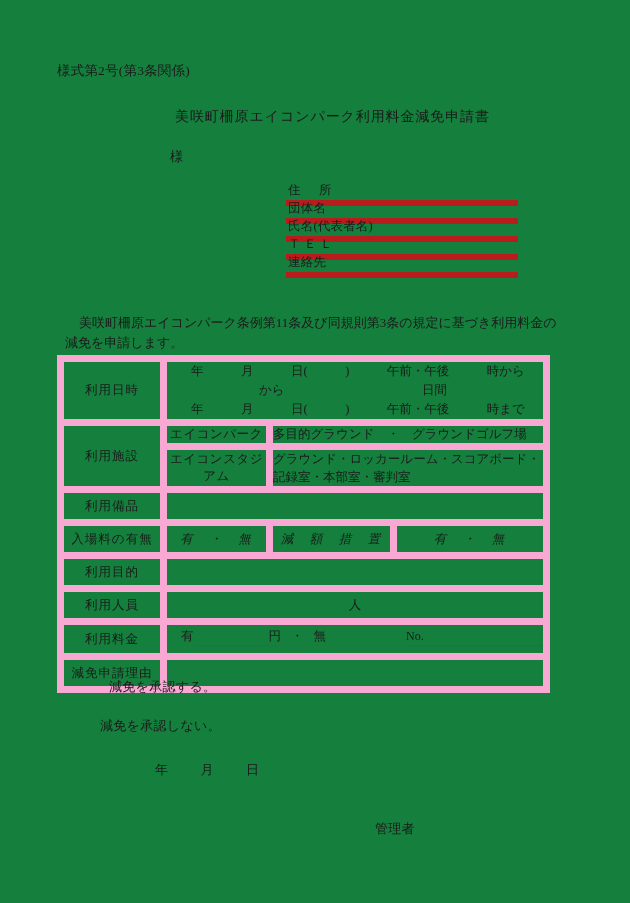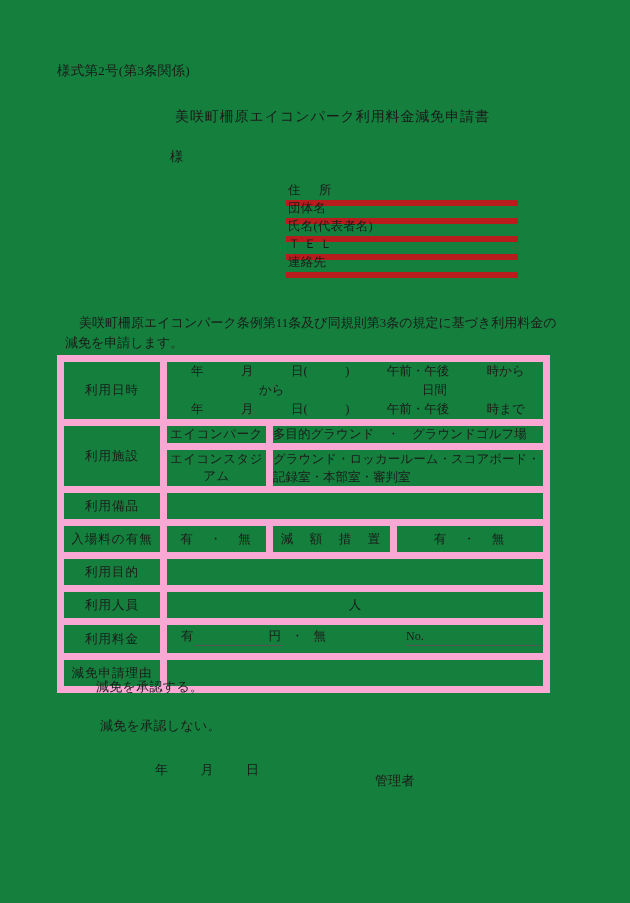"有 ・ 無" .fee-opts { font-style: none -> italic }
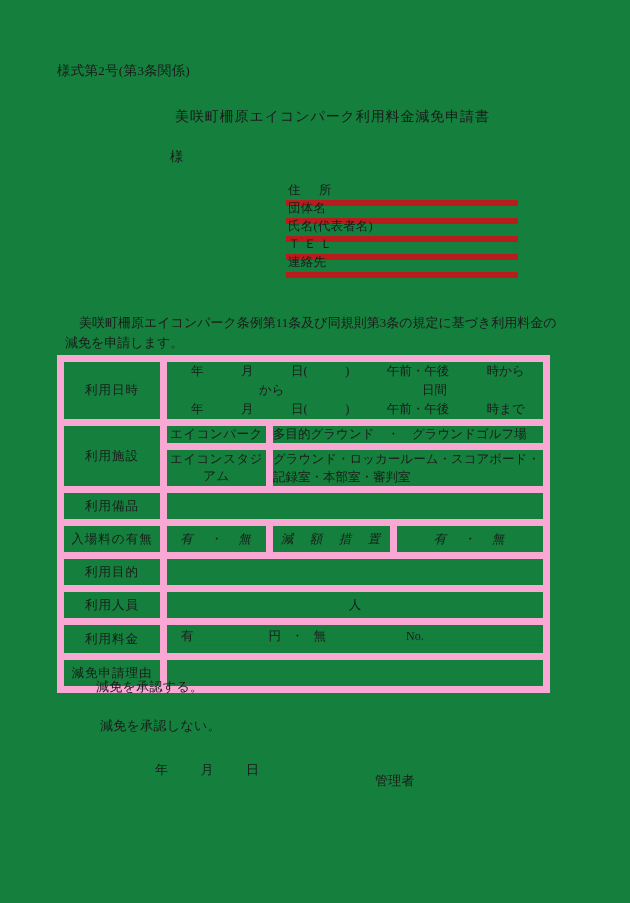"減免を承認する。" #approve { left: 96px -> 109px }
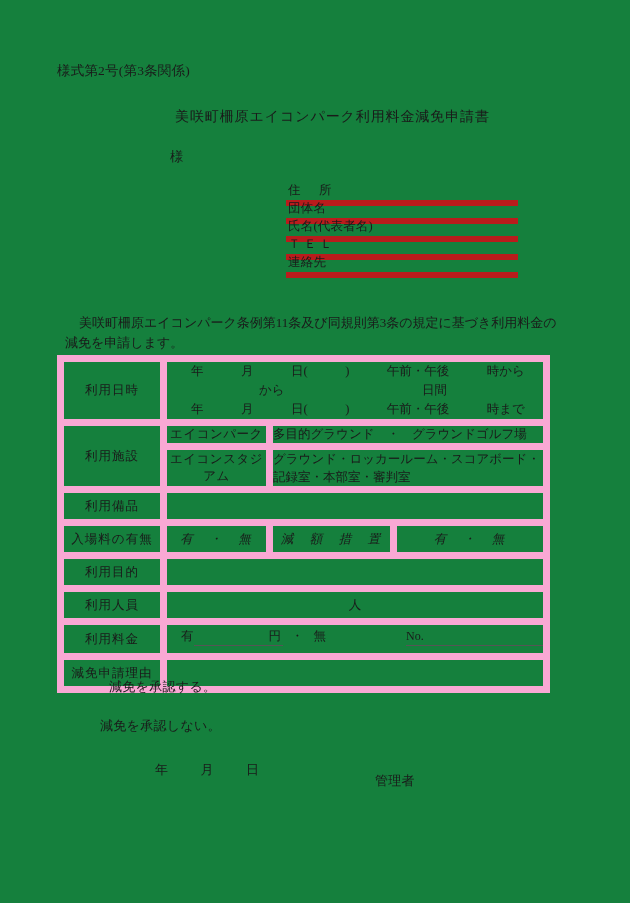"管理者" #manager { top: 772px -> 820px }
